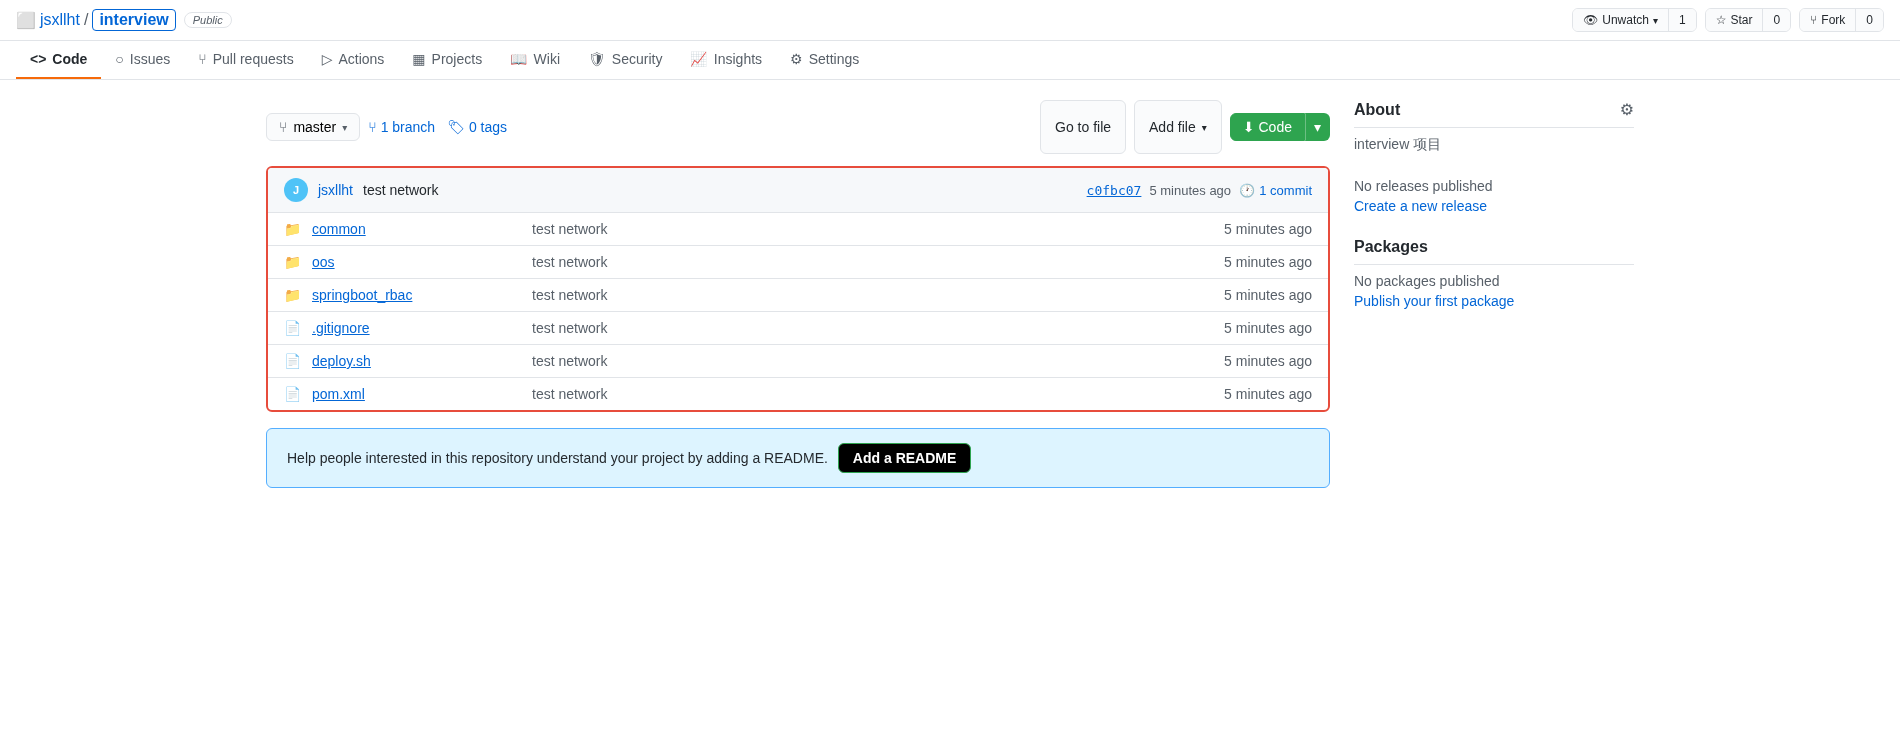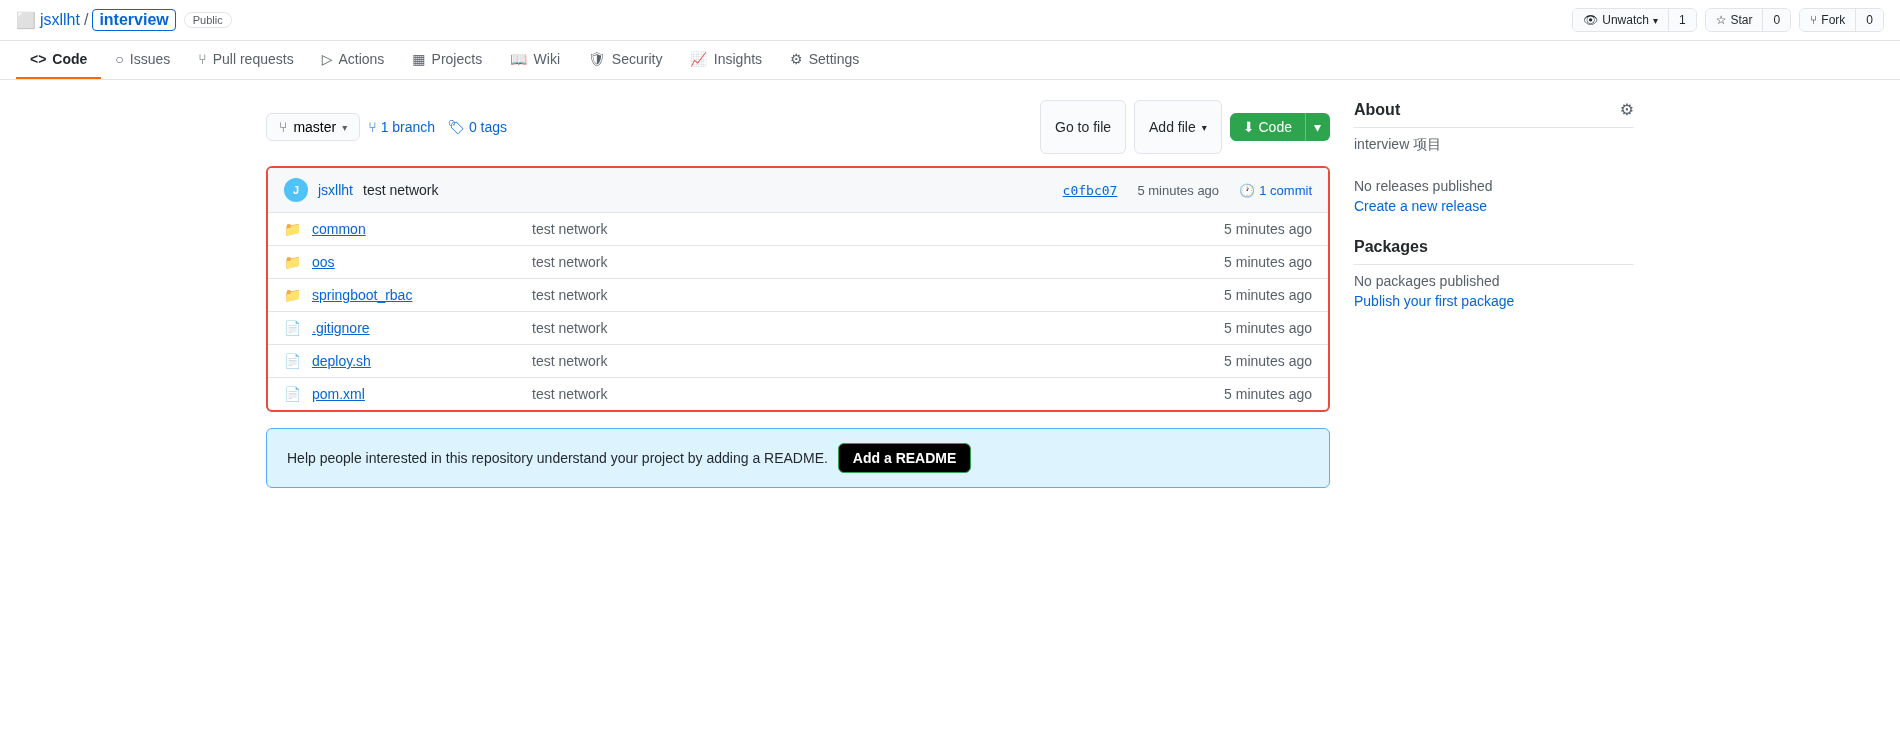"Public" .repo-visibility { font-style: none -> italic }
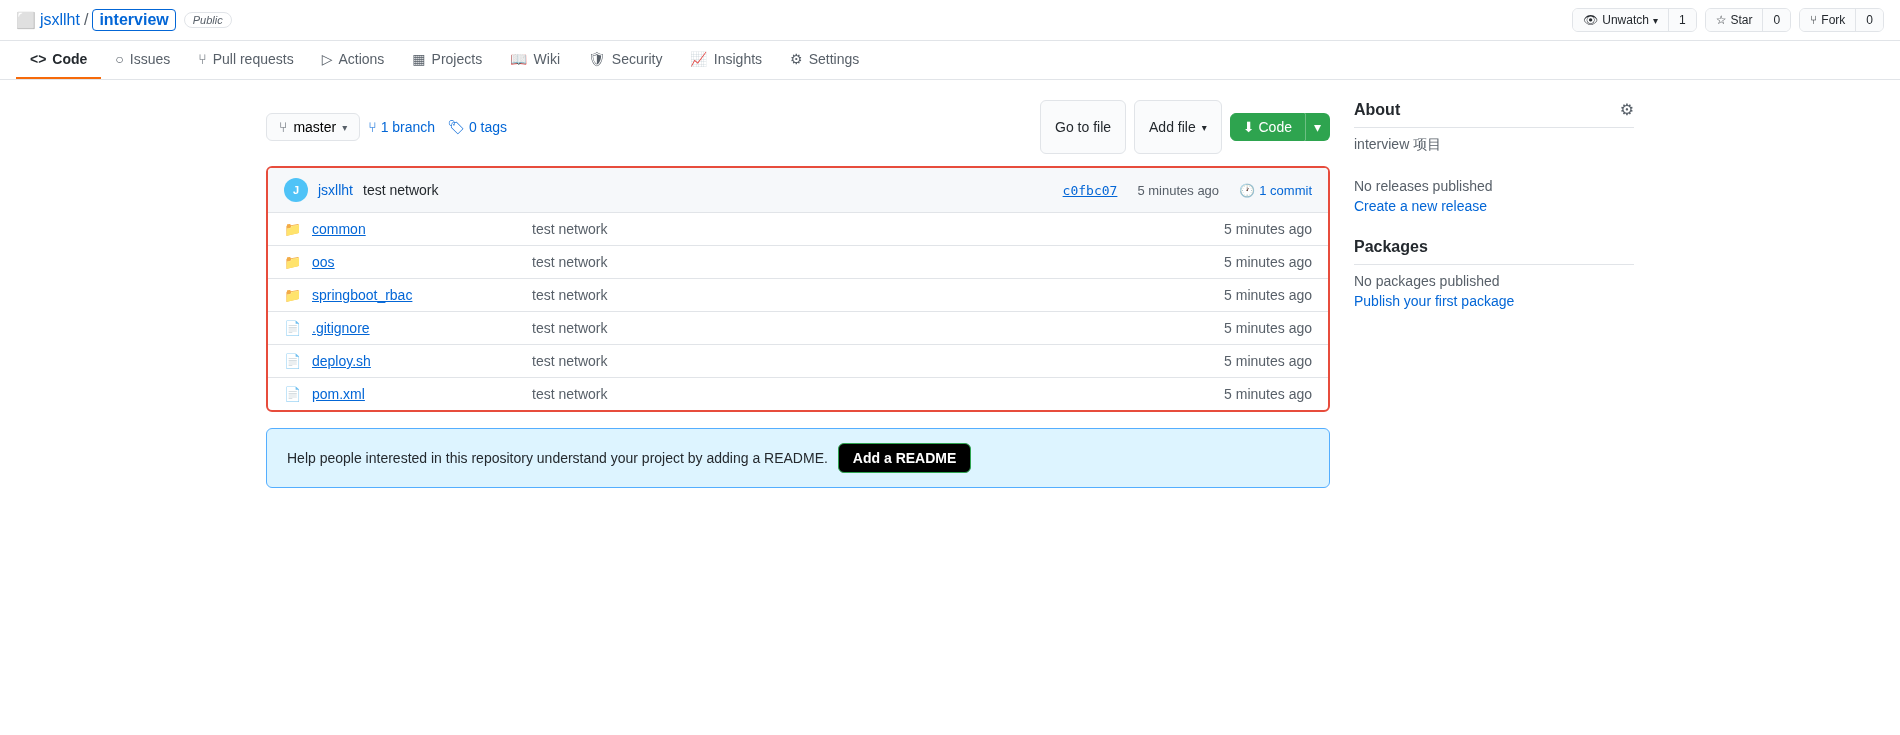"c0fbc07" .commit-info { gap: 20px -> 8px }
